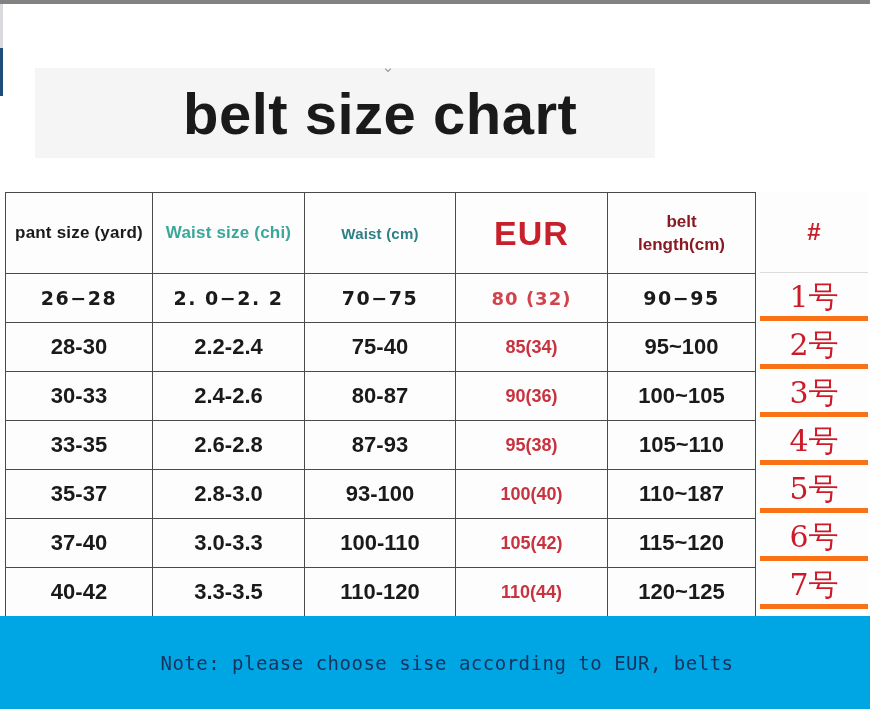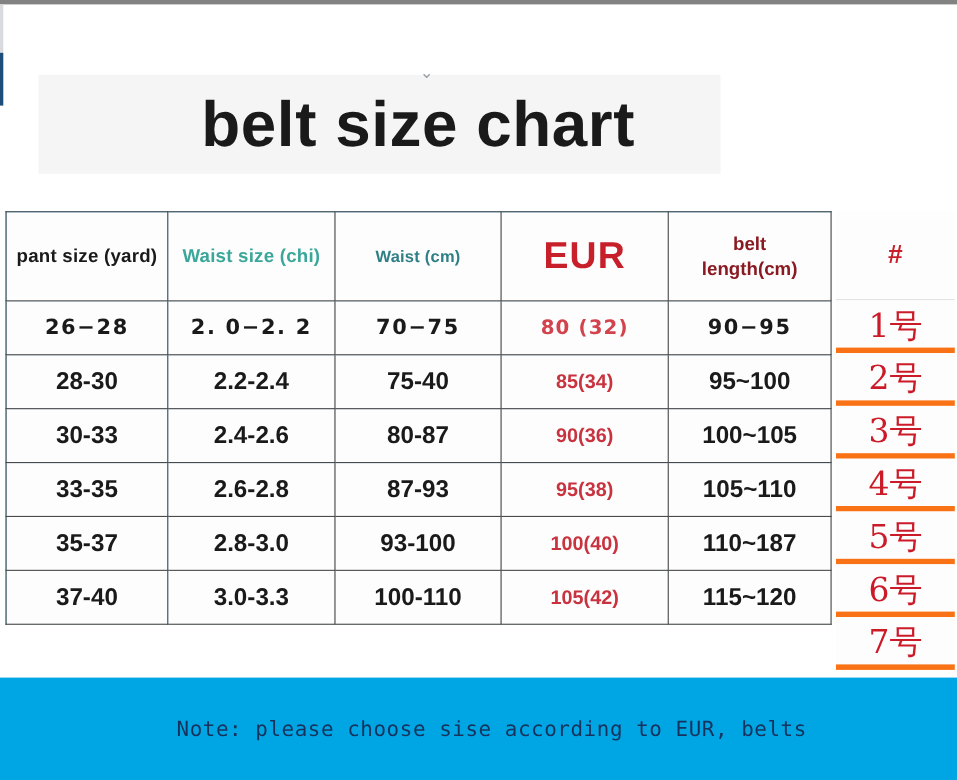"pant size (yard)" .chart-table { background: #7dd3fc -> #000000 }
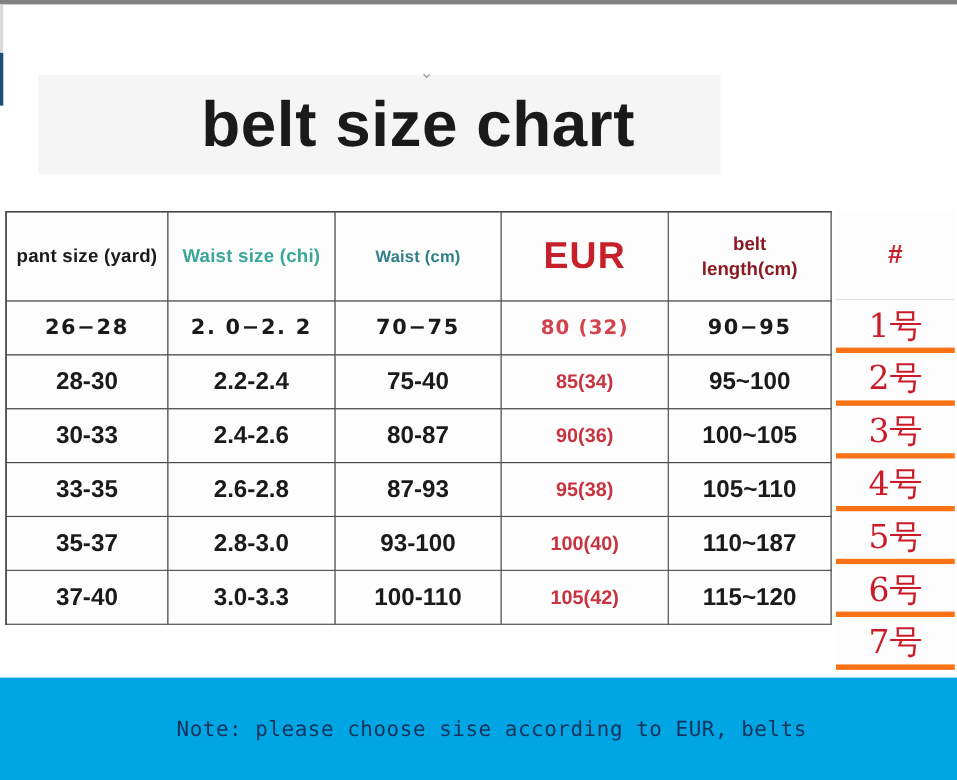"40-42" tr.drow { html: none -> <tr> <td>40-42</td> <td>3.3-3.5</td> <td>110-120</td> <td>110(44)</td> <td>120~125</td> </tr> }
